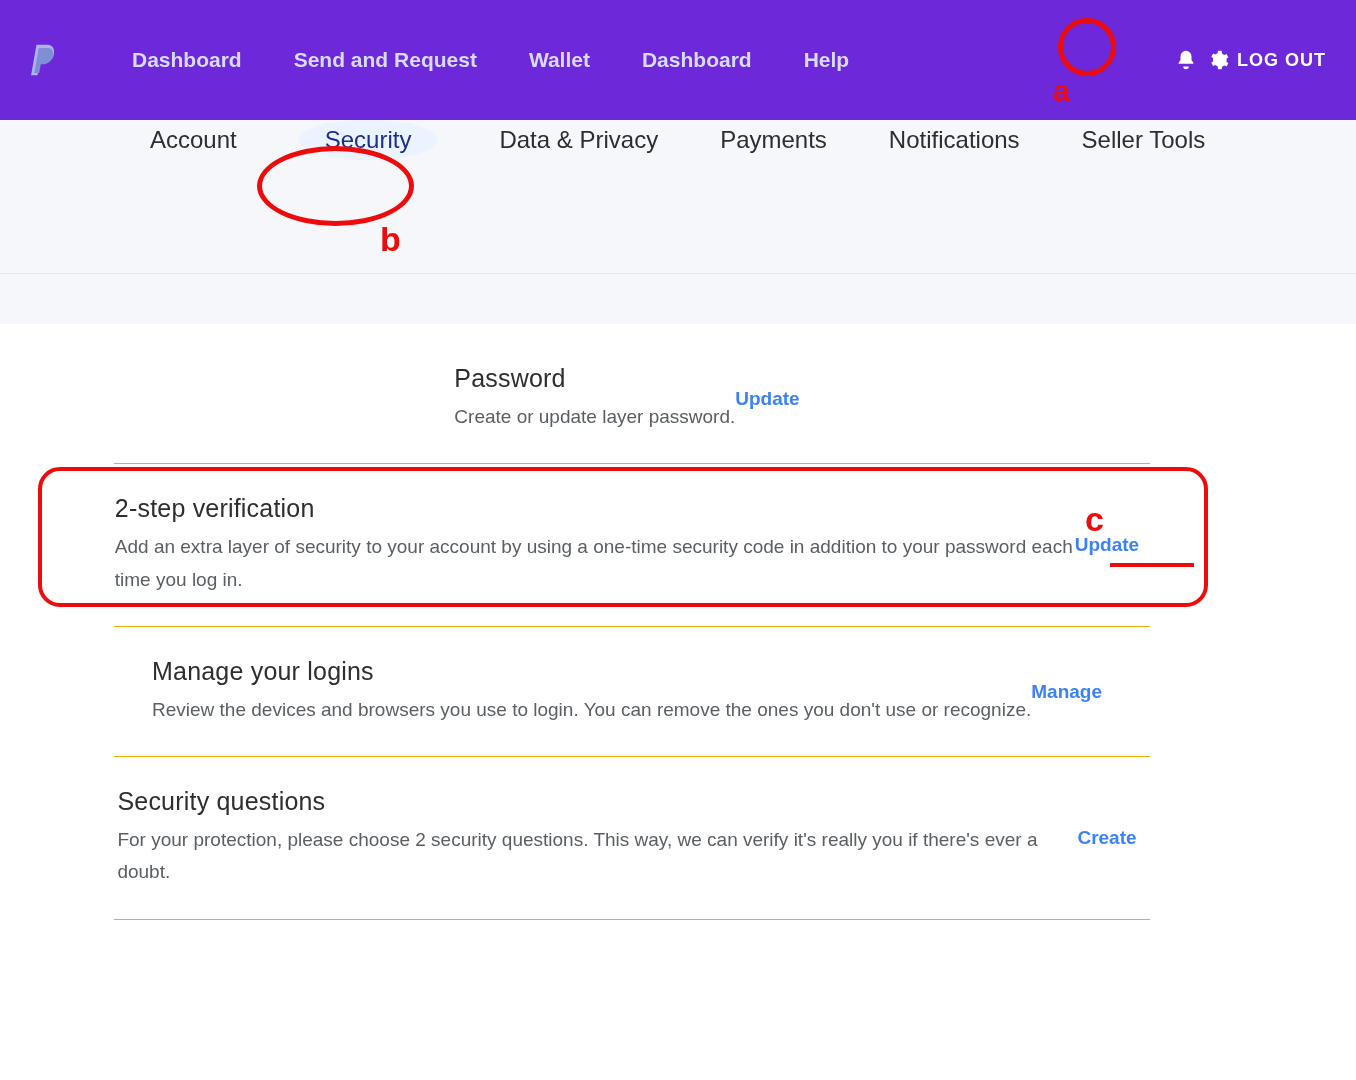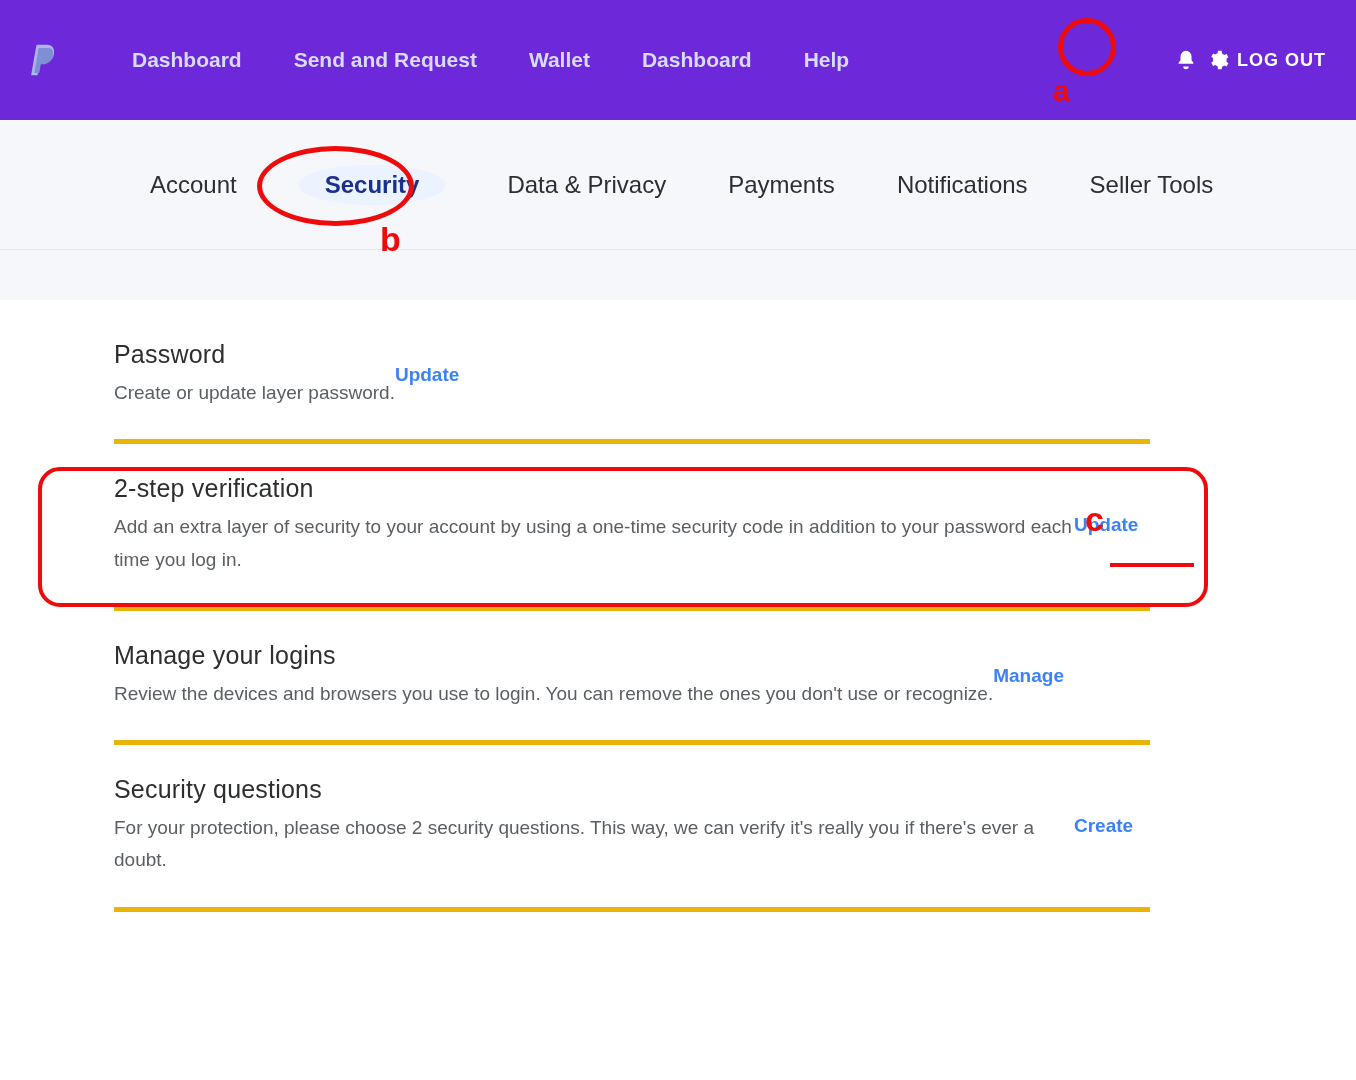"Account" .subnav-wrap { align-items: center -> flex-start; height: 130px -> 154px }
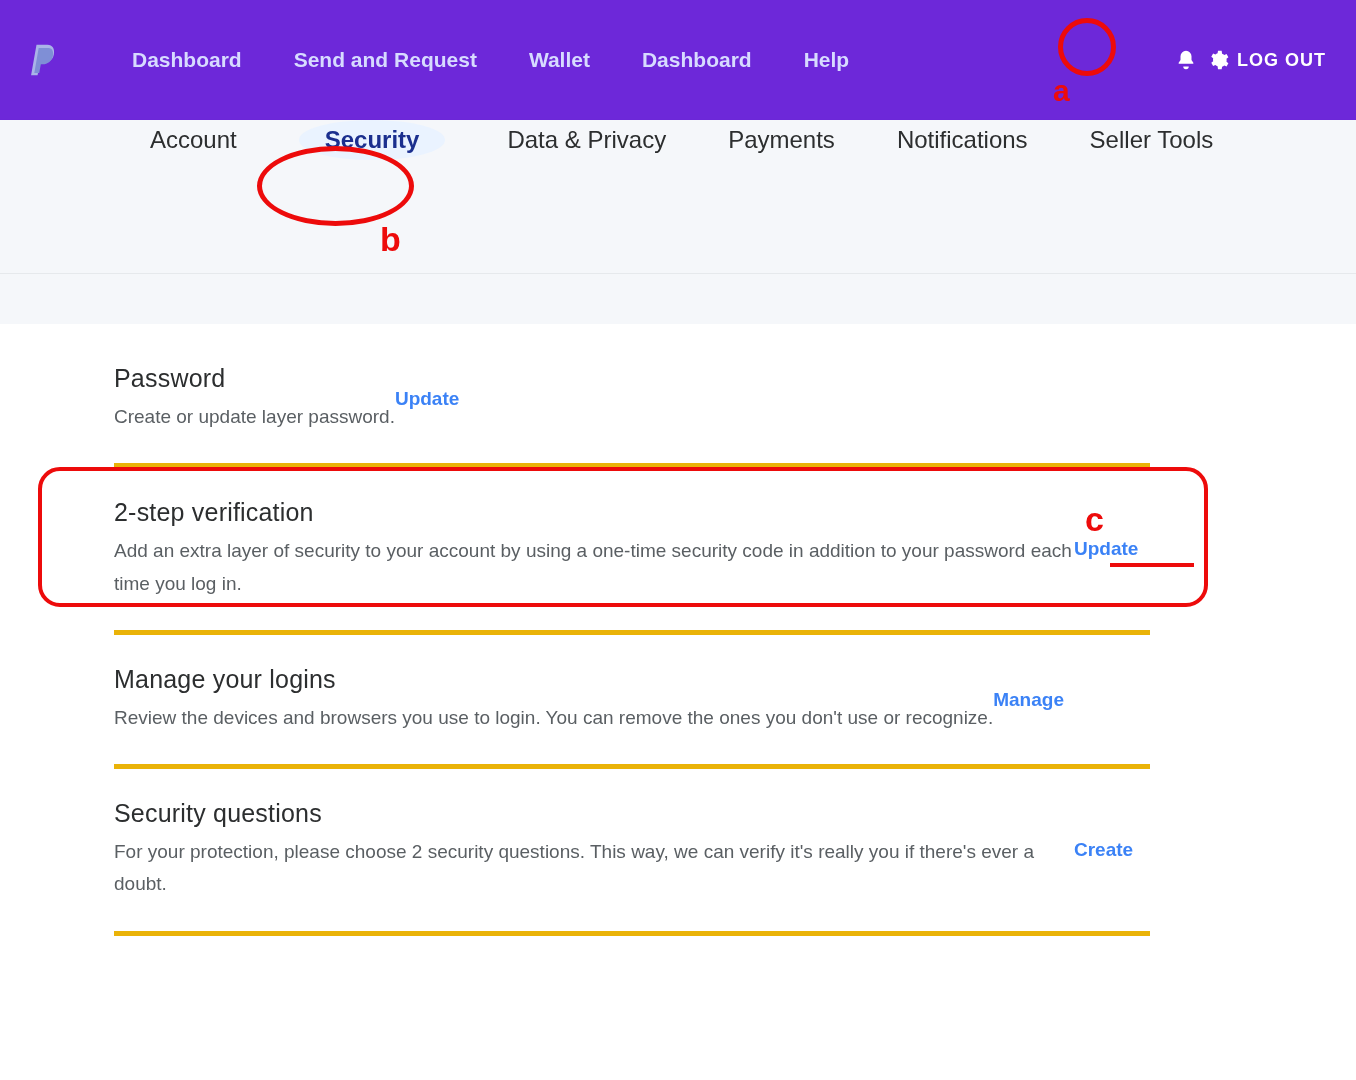"Security" .tab.active { font-weight: 700 -> 400 }
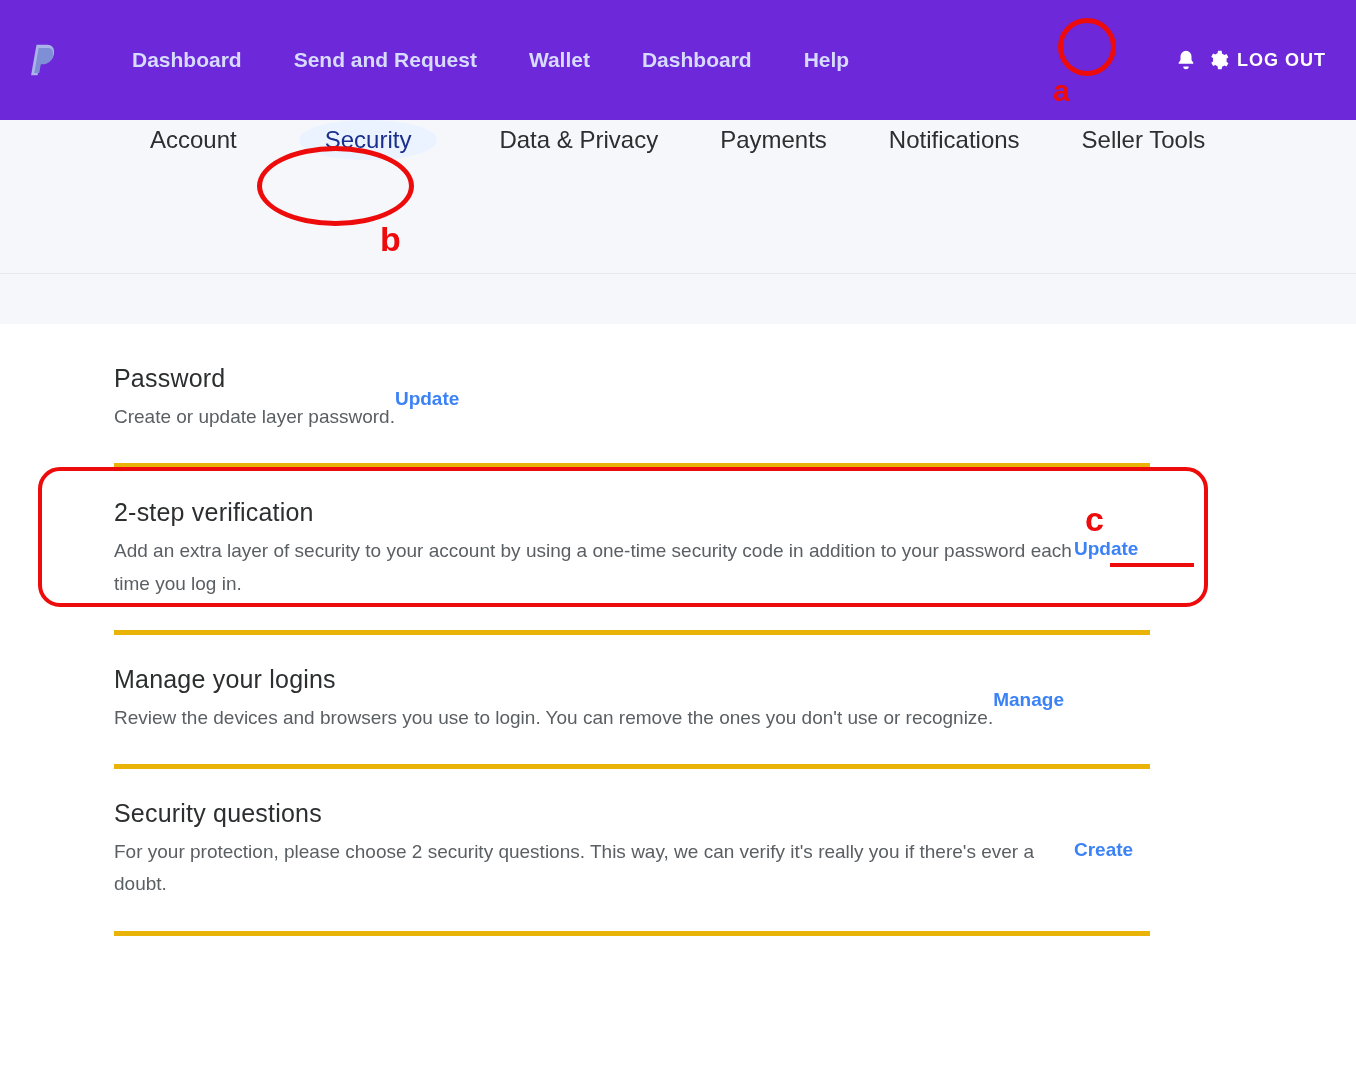"Password" .section { border-bottom: 5px solid #eab308 -> 1px solid #eab308; justify-content: flex-start -> center }
